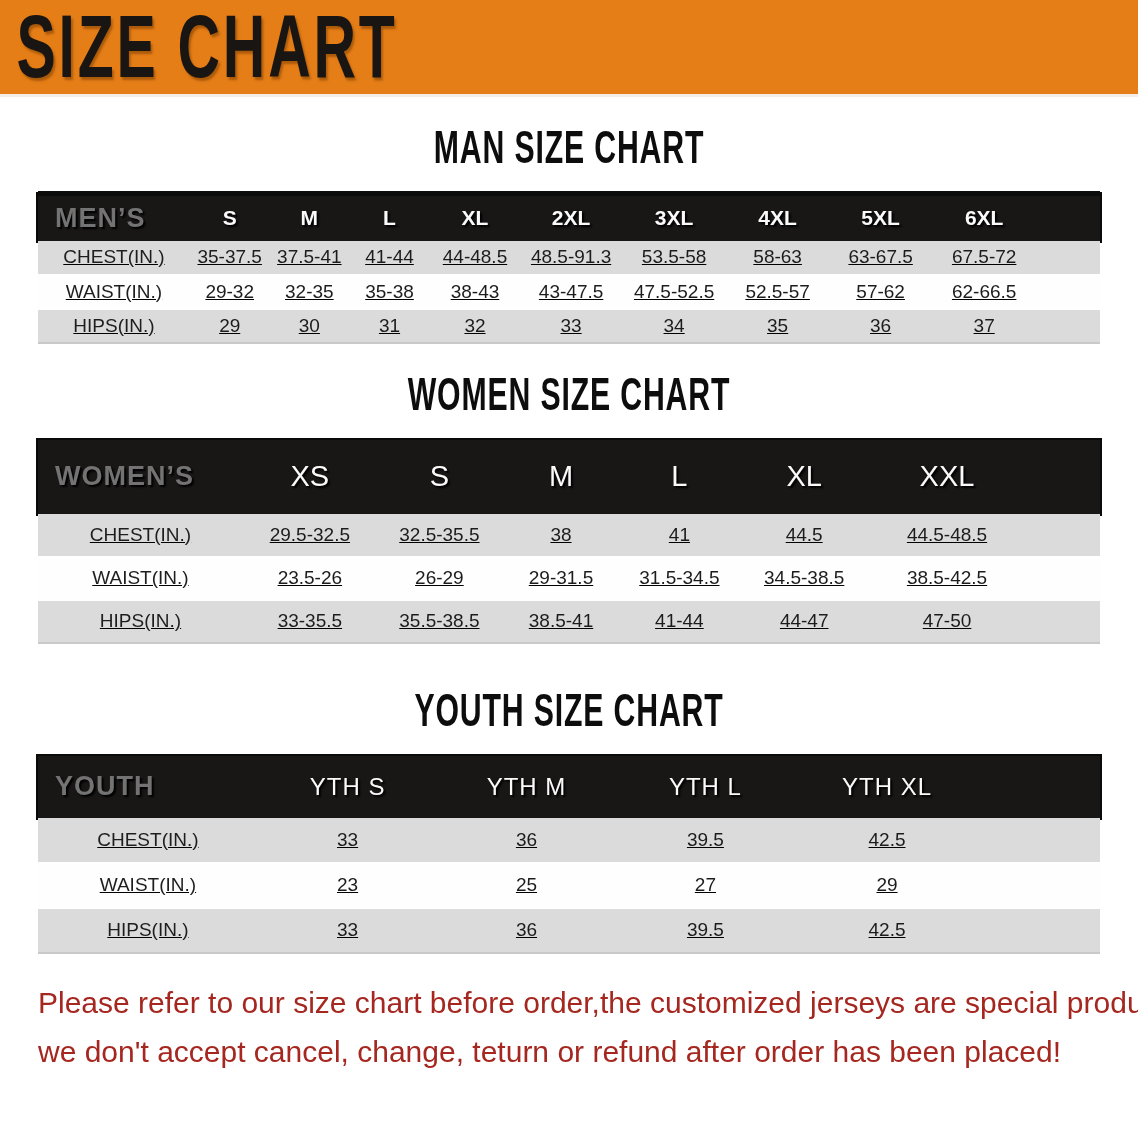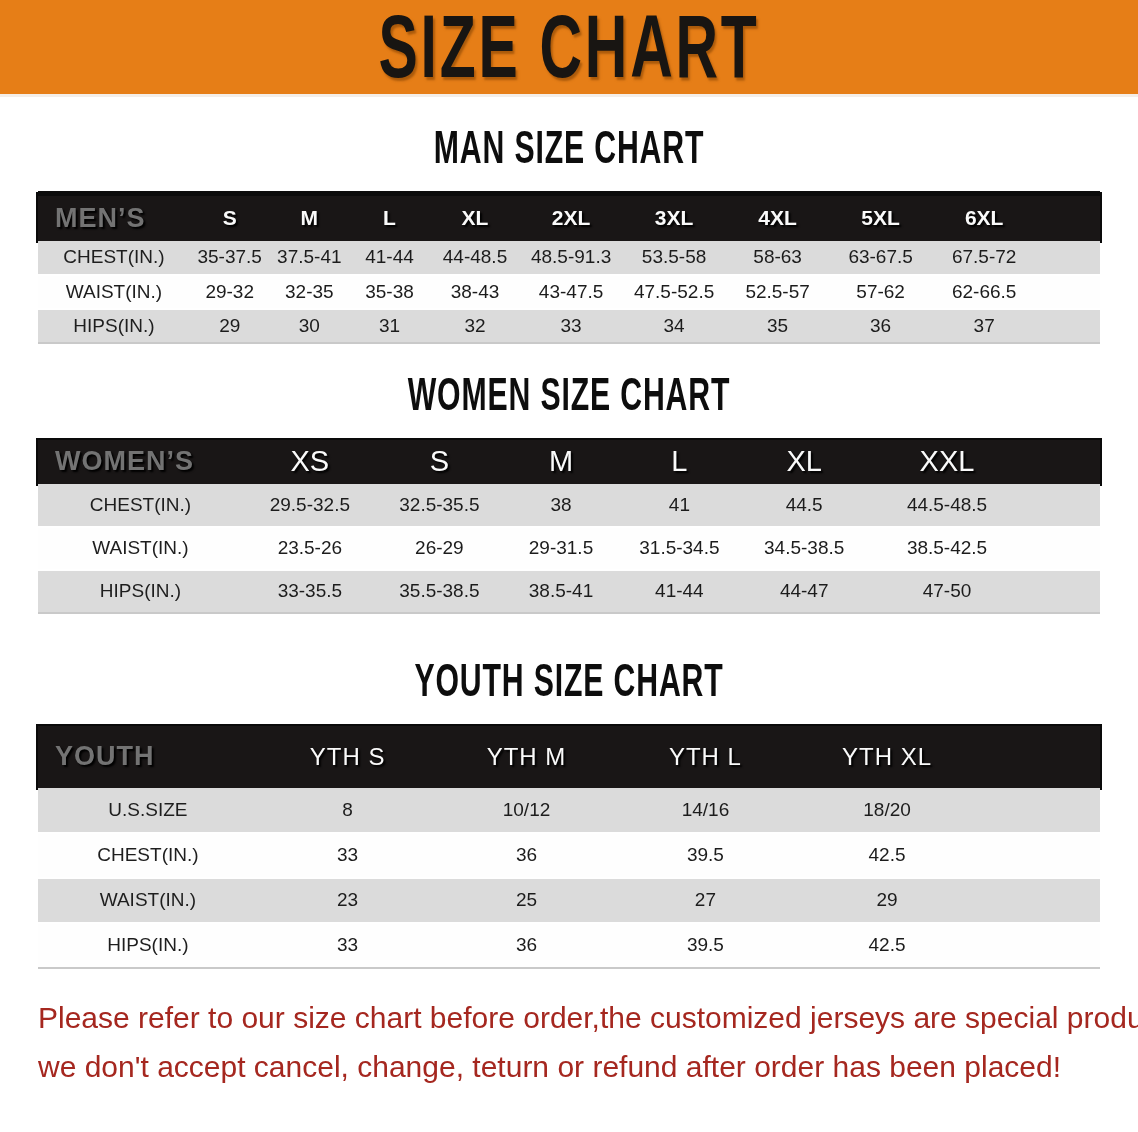"SIZE CHART" .banner { justify-content: center -> flex-start }
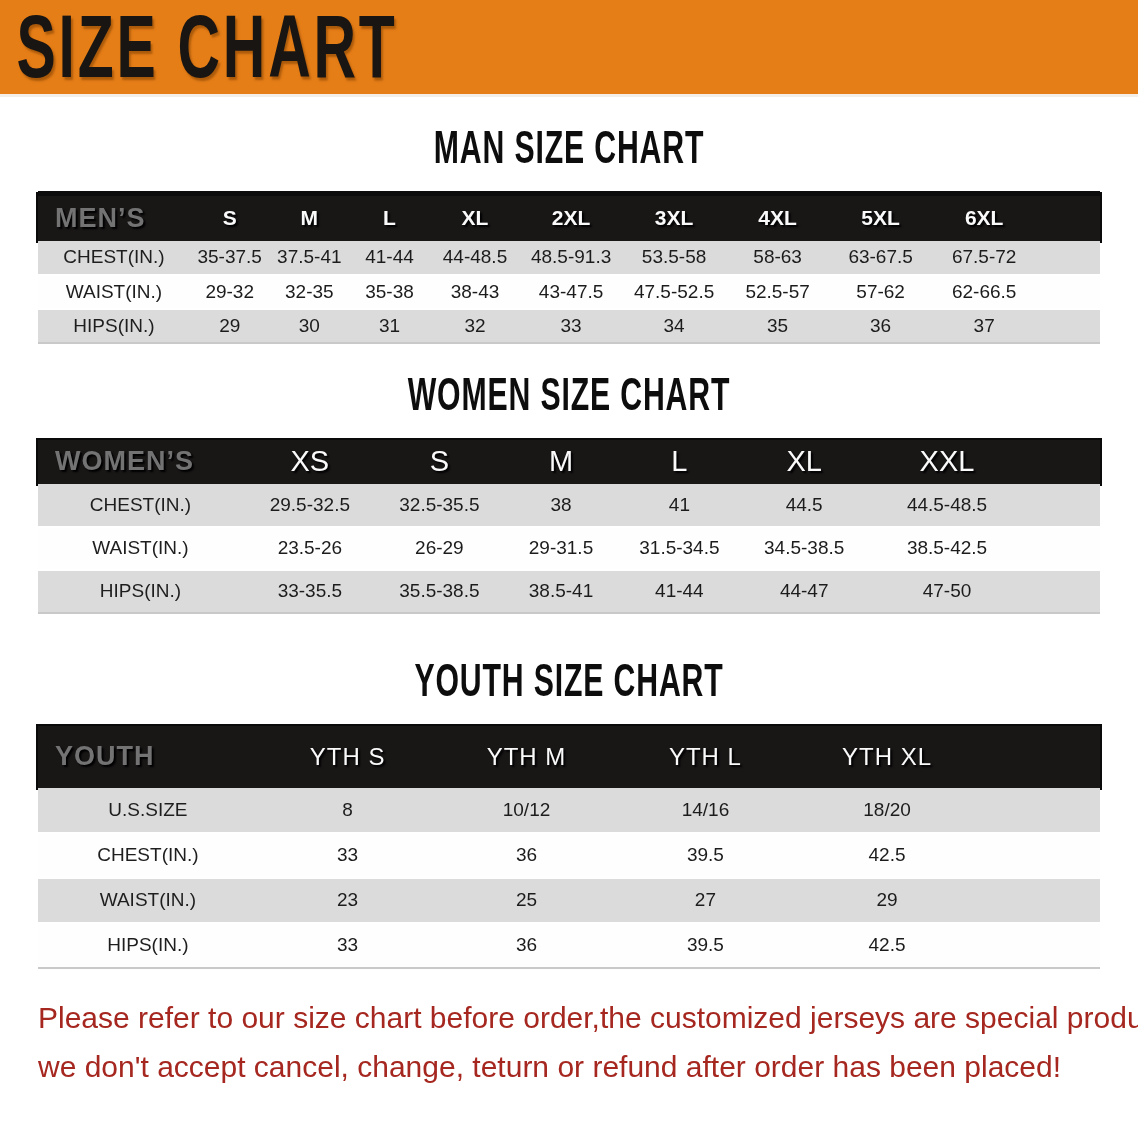"CHEST(IN.)" tbody tr { text-decoration: none -> underline }
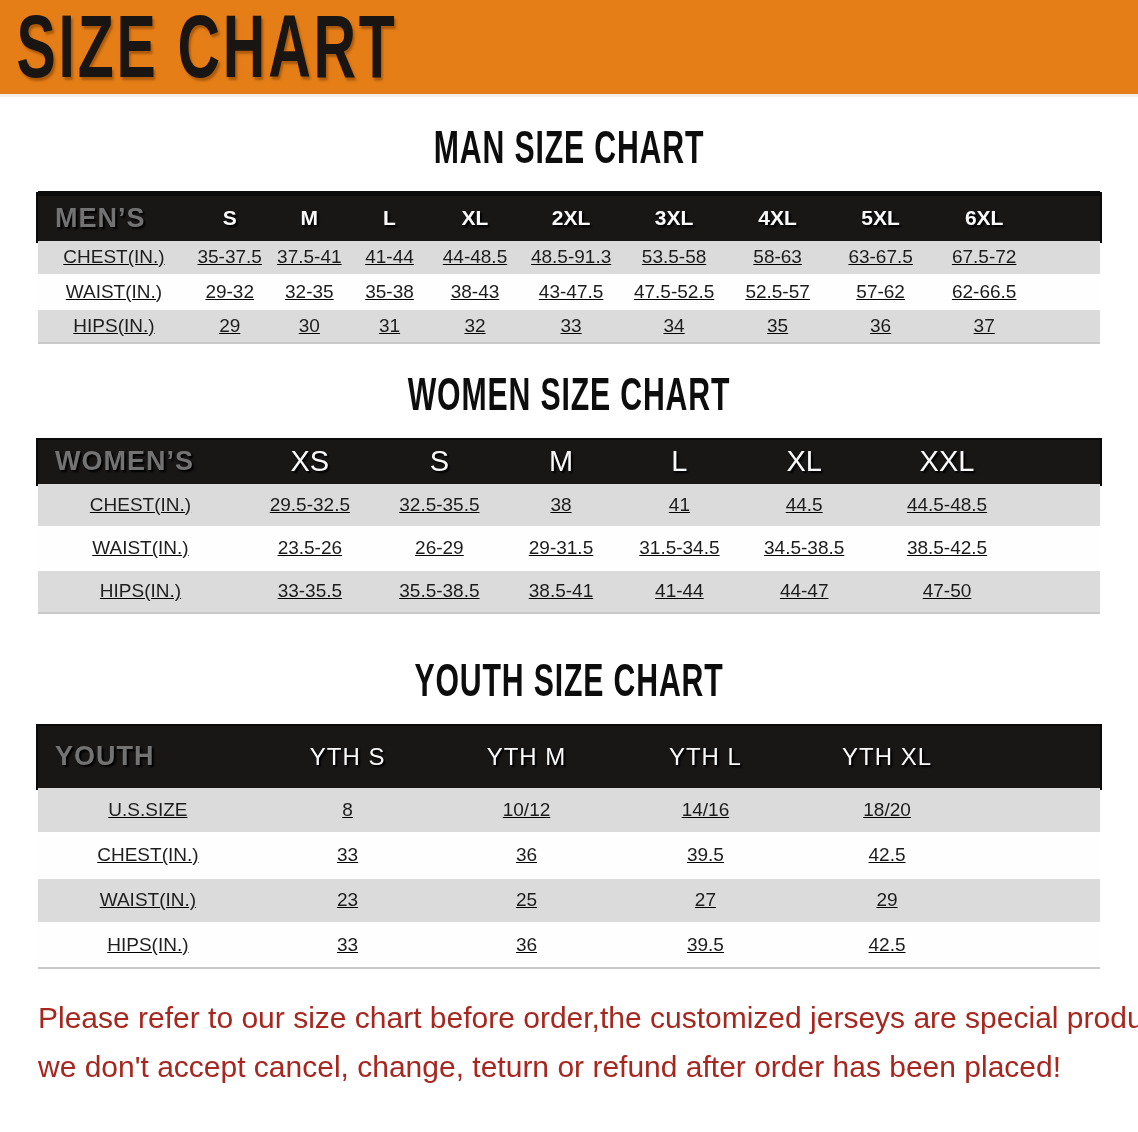"WOMEN’S" .tbl-women thead tr { height: 44px -> 74px }
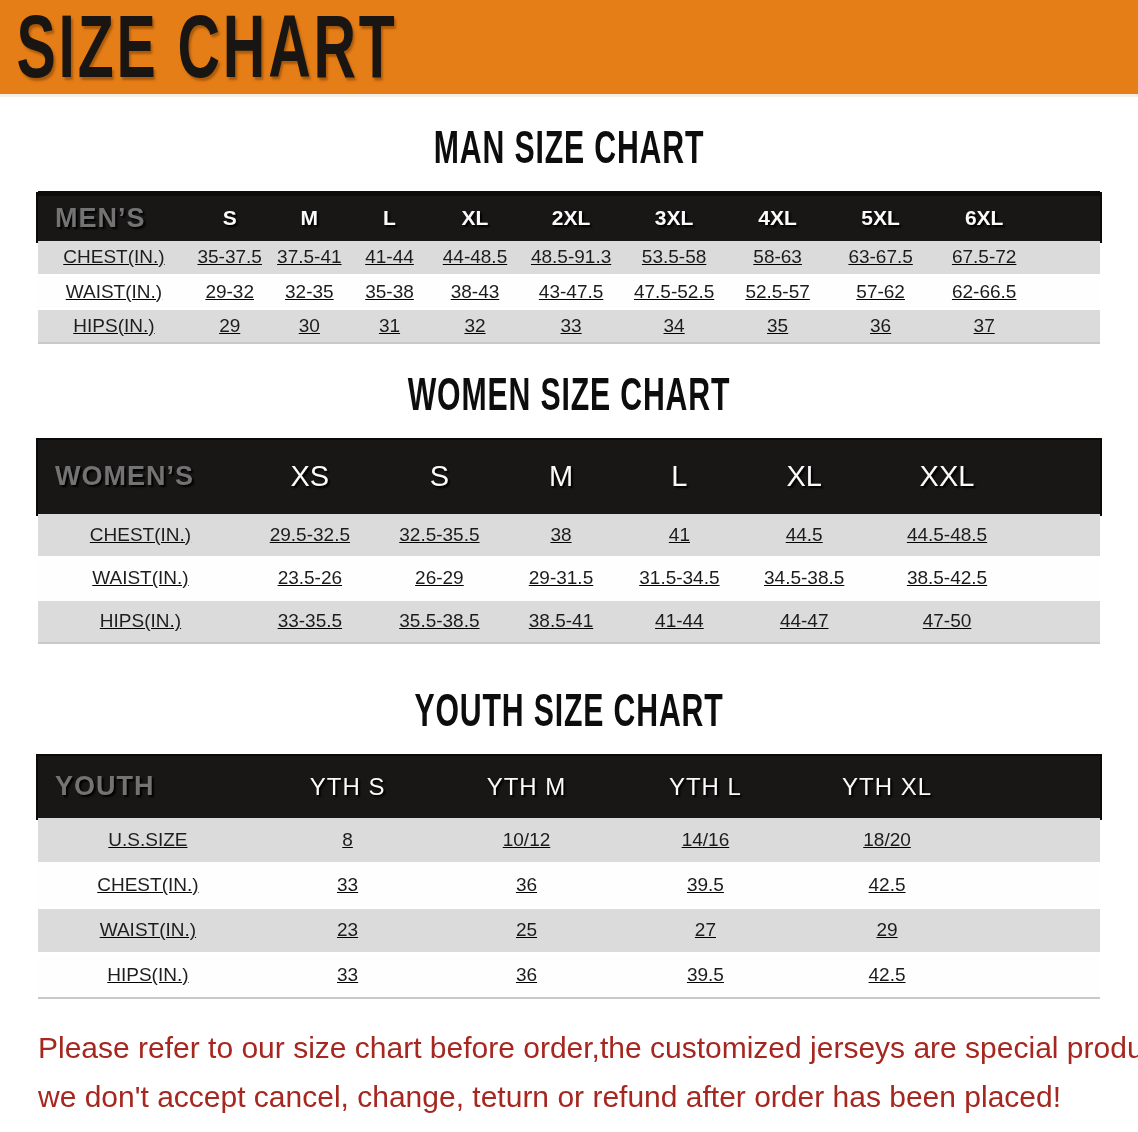"U.S.SIZE" tr { html: <tr> <th>U.S.SIZE</th> <td>8</td> <td>10/12</td> <td>14/16</td> <td>18/20</td> <td></td> </tr> -> none }
